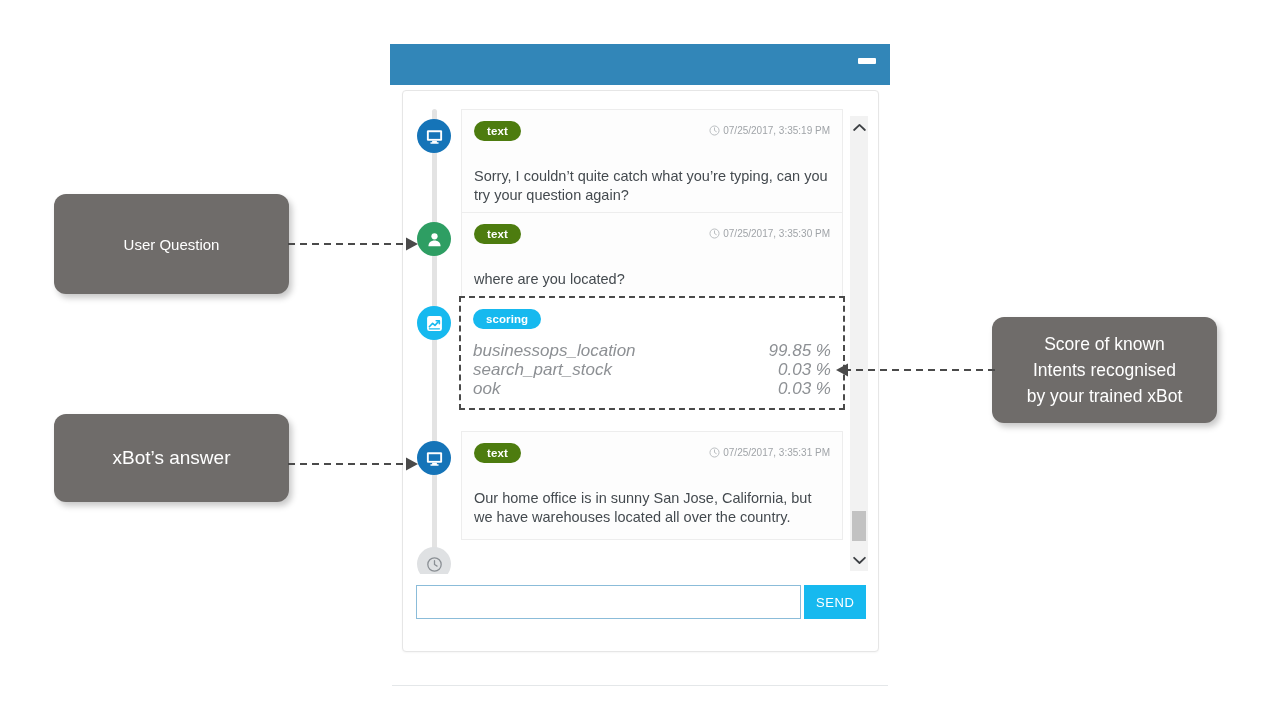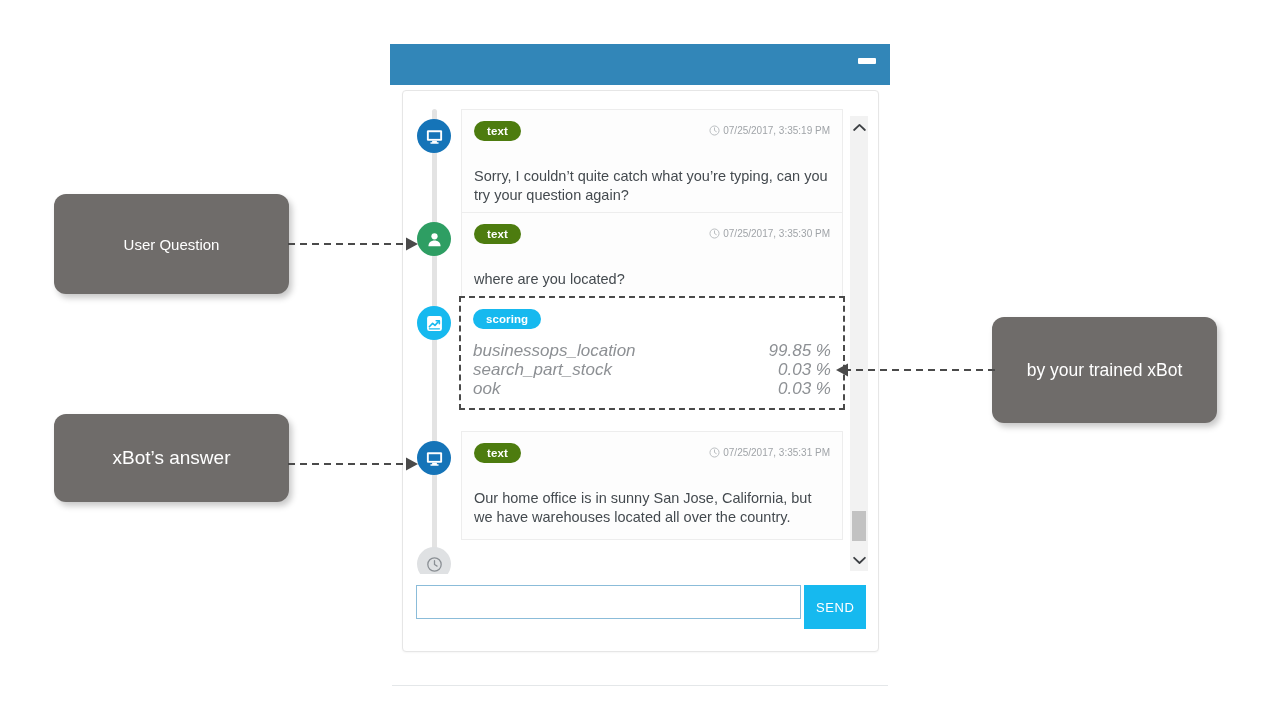"Score of known" div { html: none -> <div>Score of known</div> }
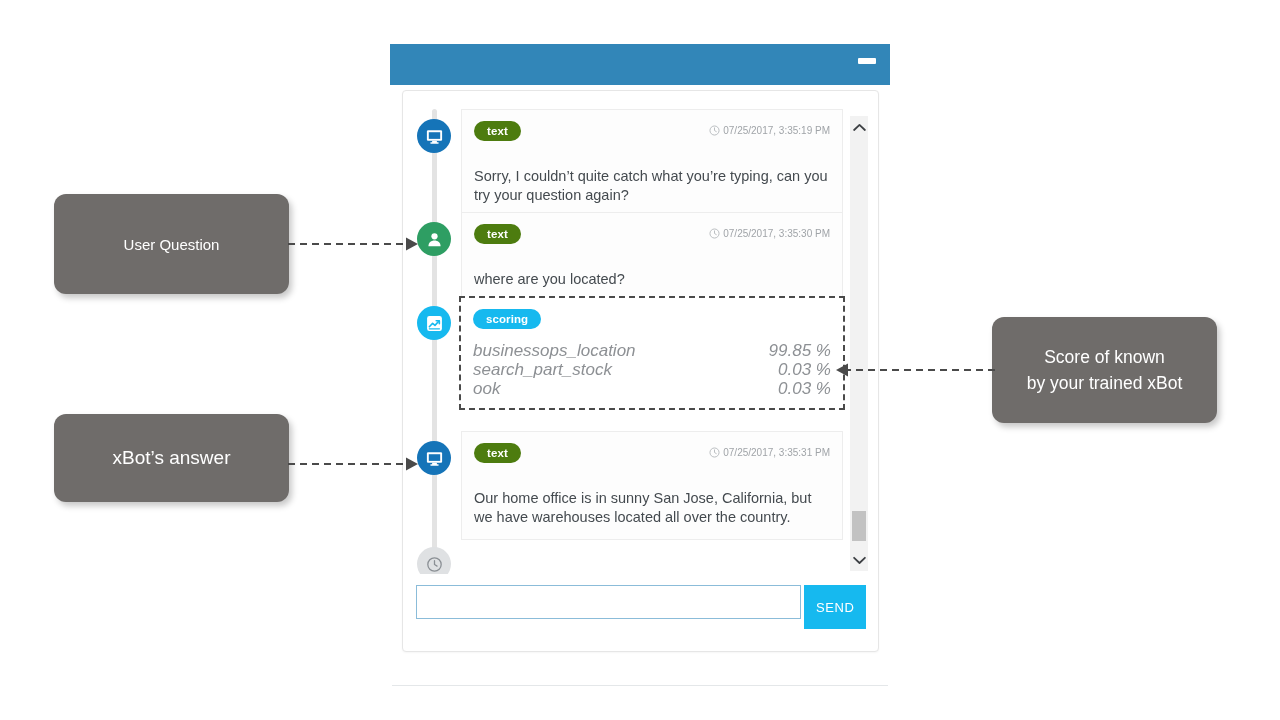"Intents recognised" div { html: none -> <div>Intents recognised</div> }
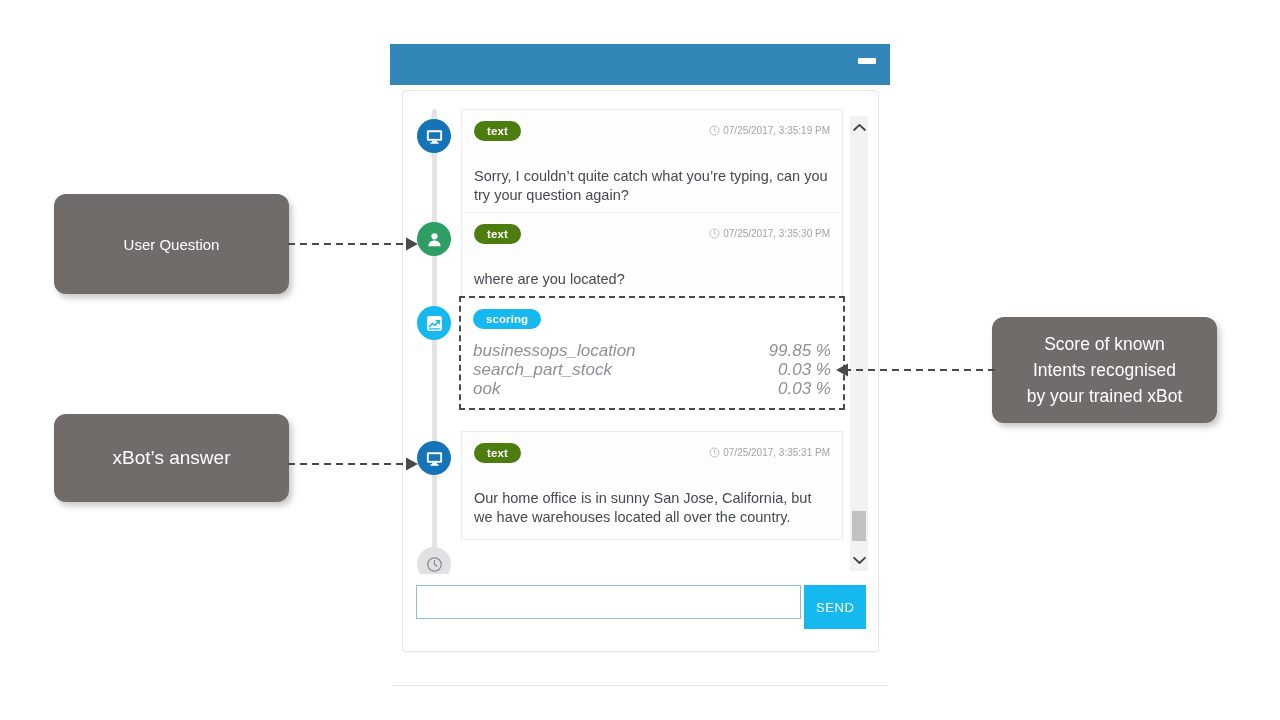"SEND" #send-button { height: 44px -> 34px }
